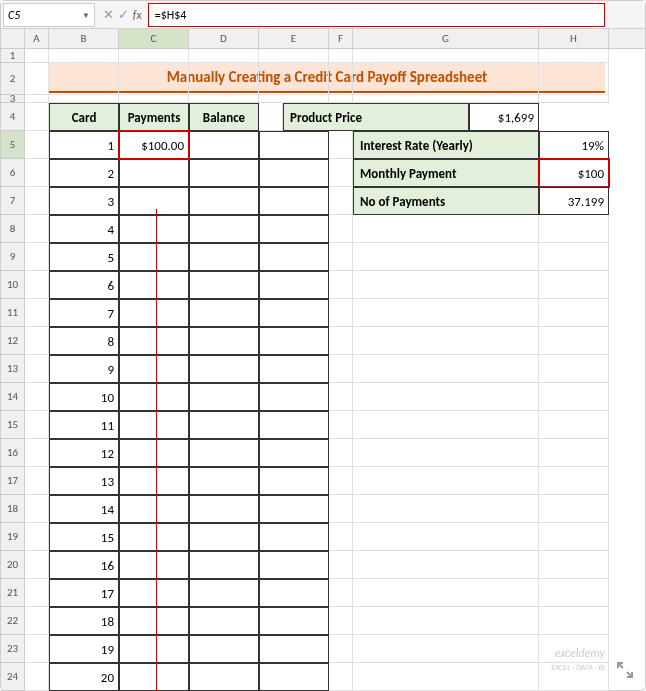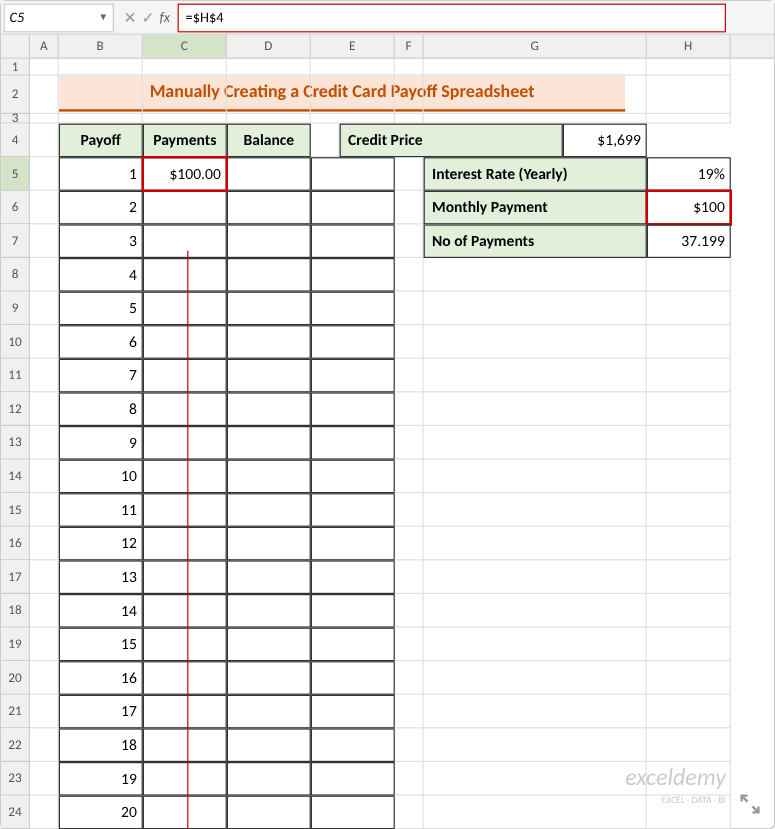"Manually Creating a Credit Card" div.title-bar { width: 472px -> 556px }
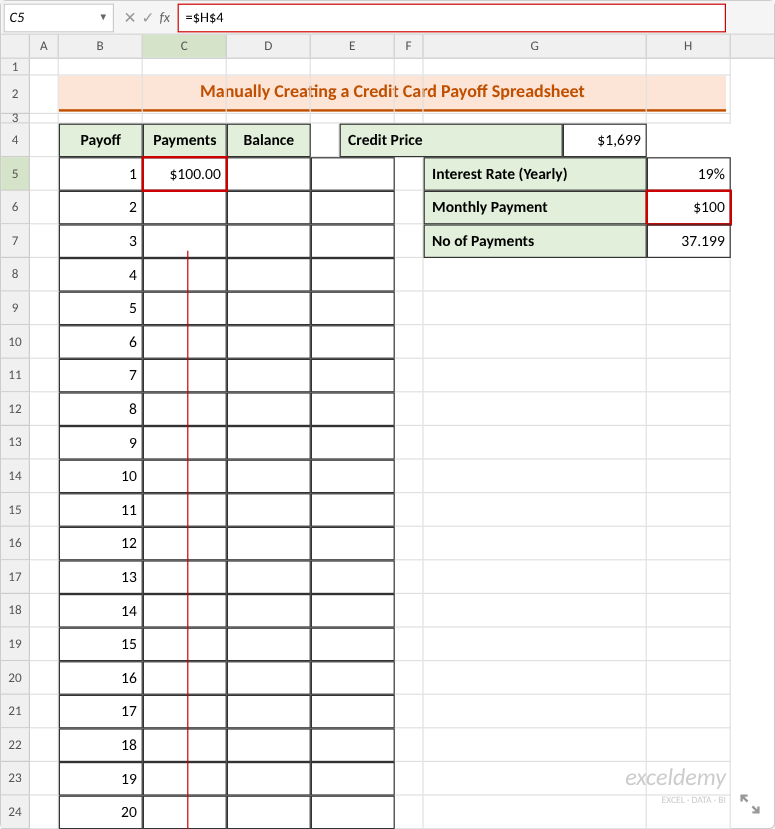"Payoff" div.cell { text: Payoff -> Card }
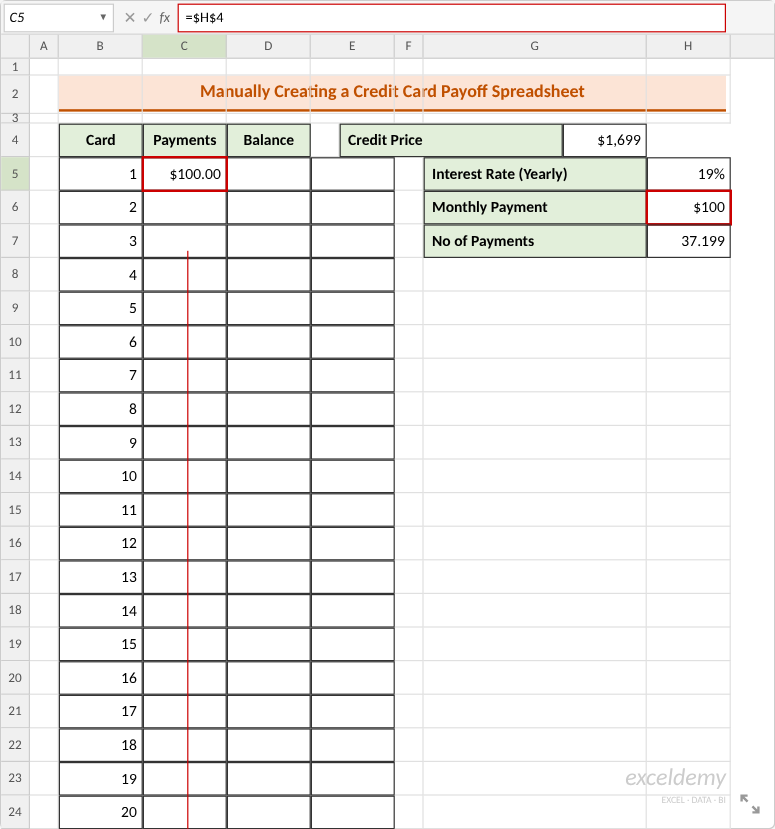"Credit Price" div.cell { text: Credit -> Product }
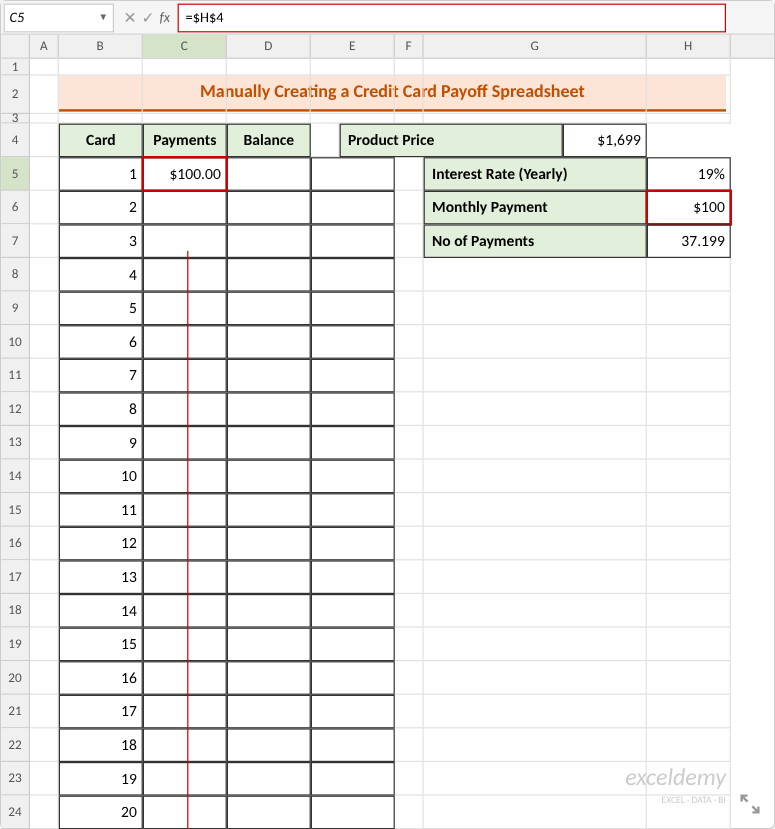"exceldemy" .watermark { font-size: 20px -> 12px }
